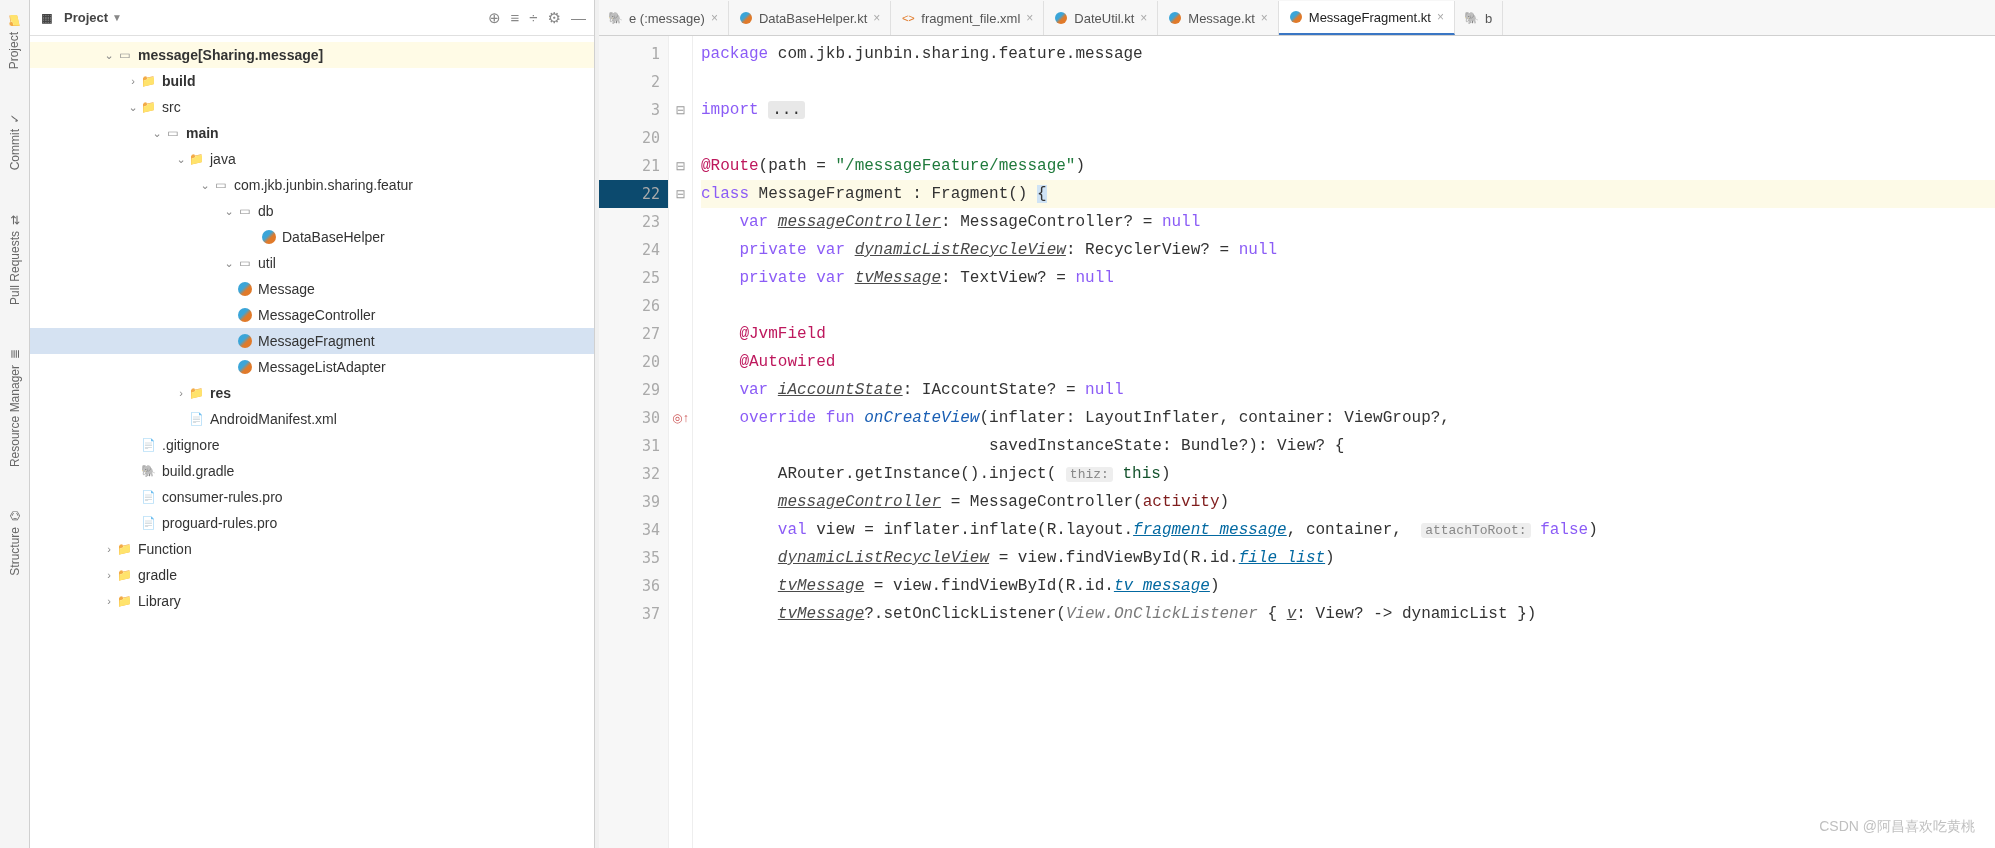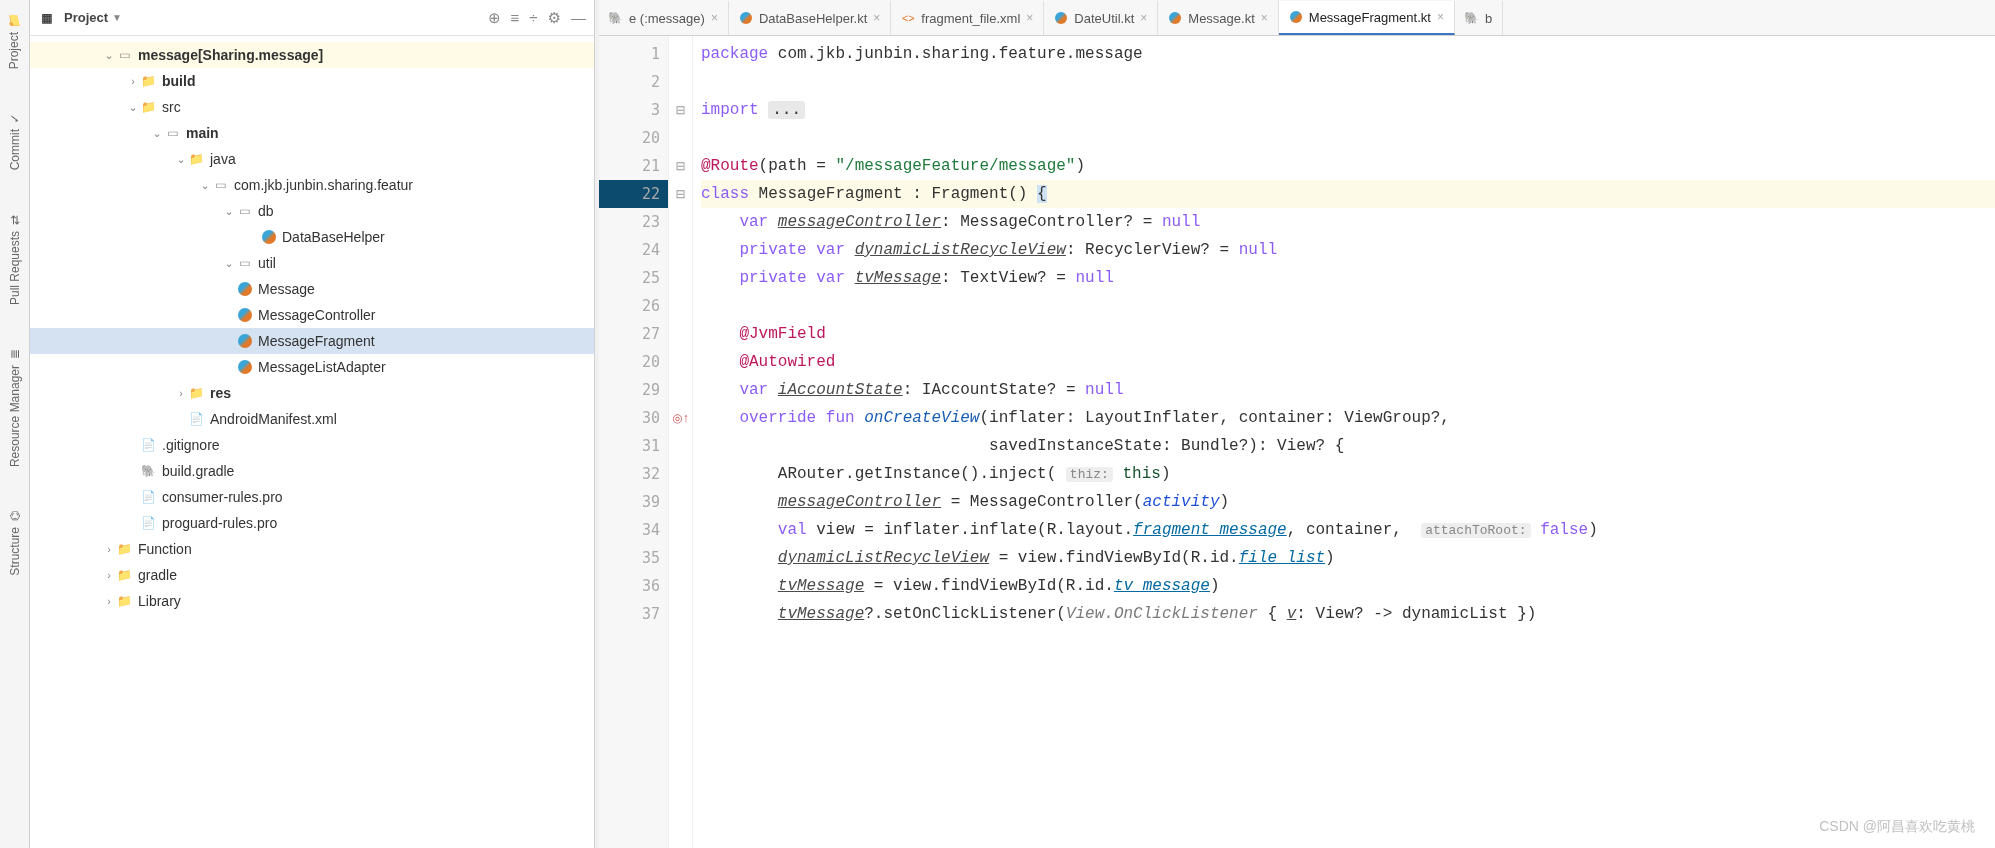"activity" .refid { color: #1d4ed8 -> #7f1d1d; font-style: italic -> none }
